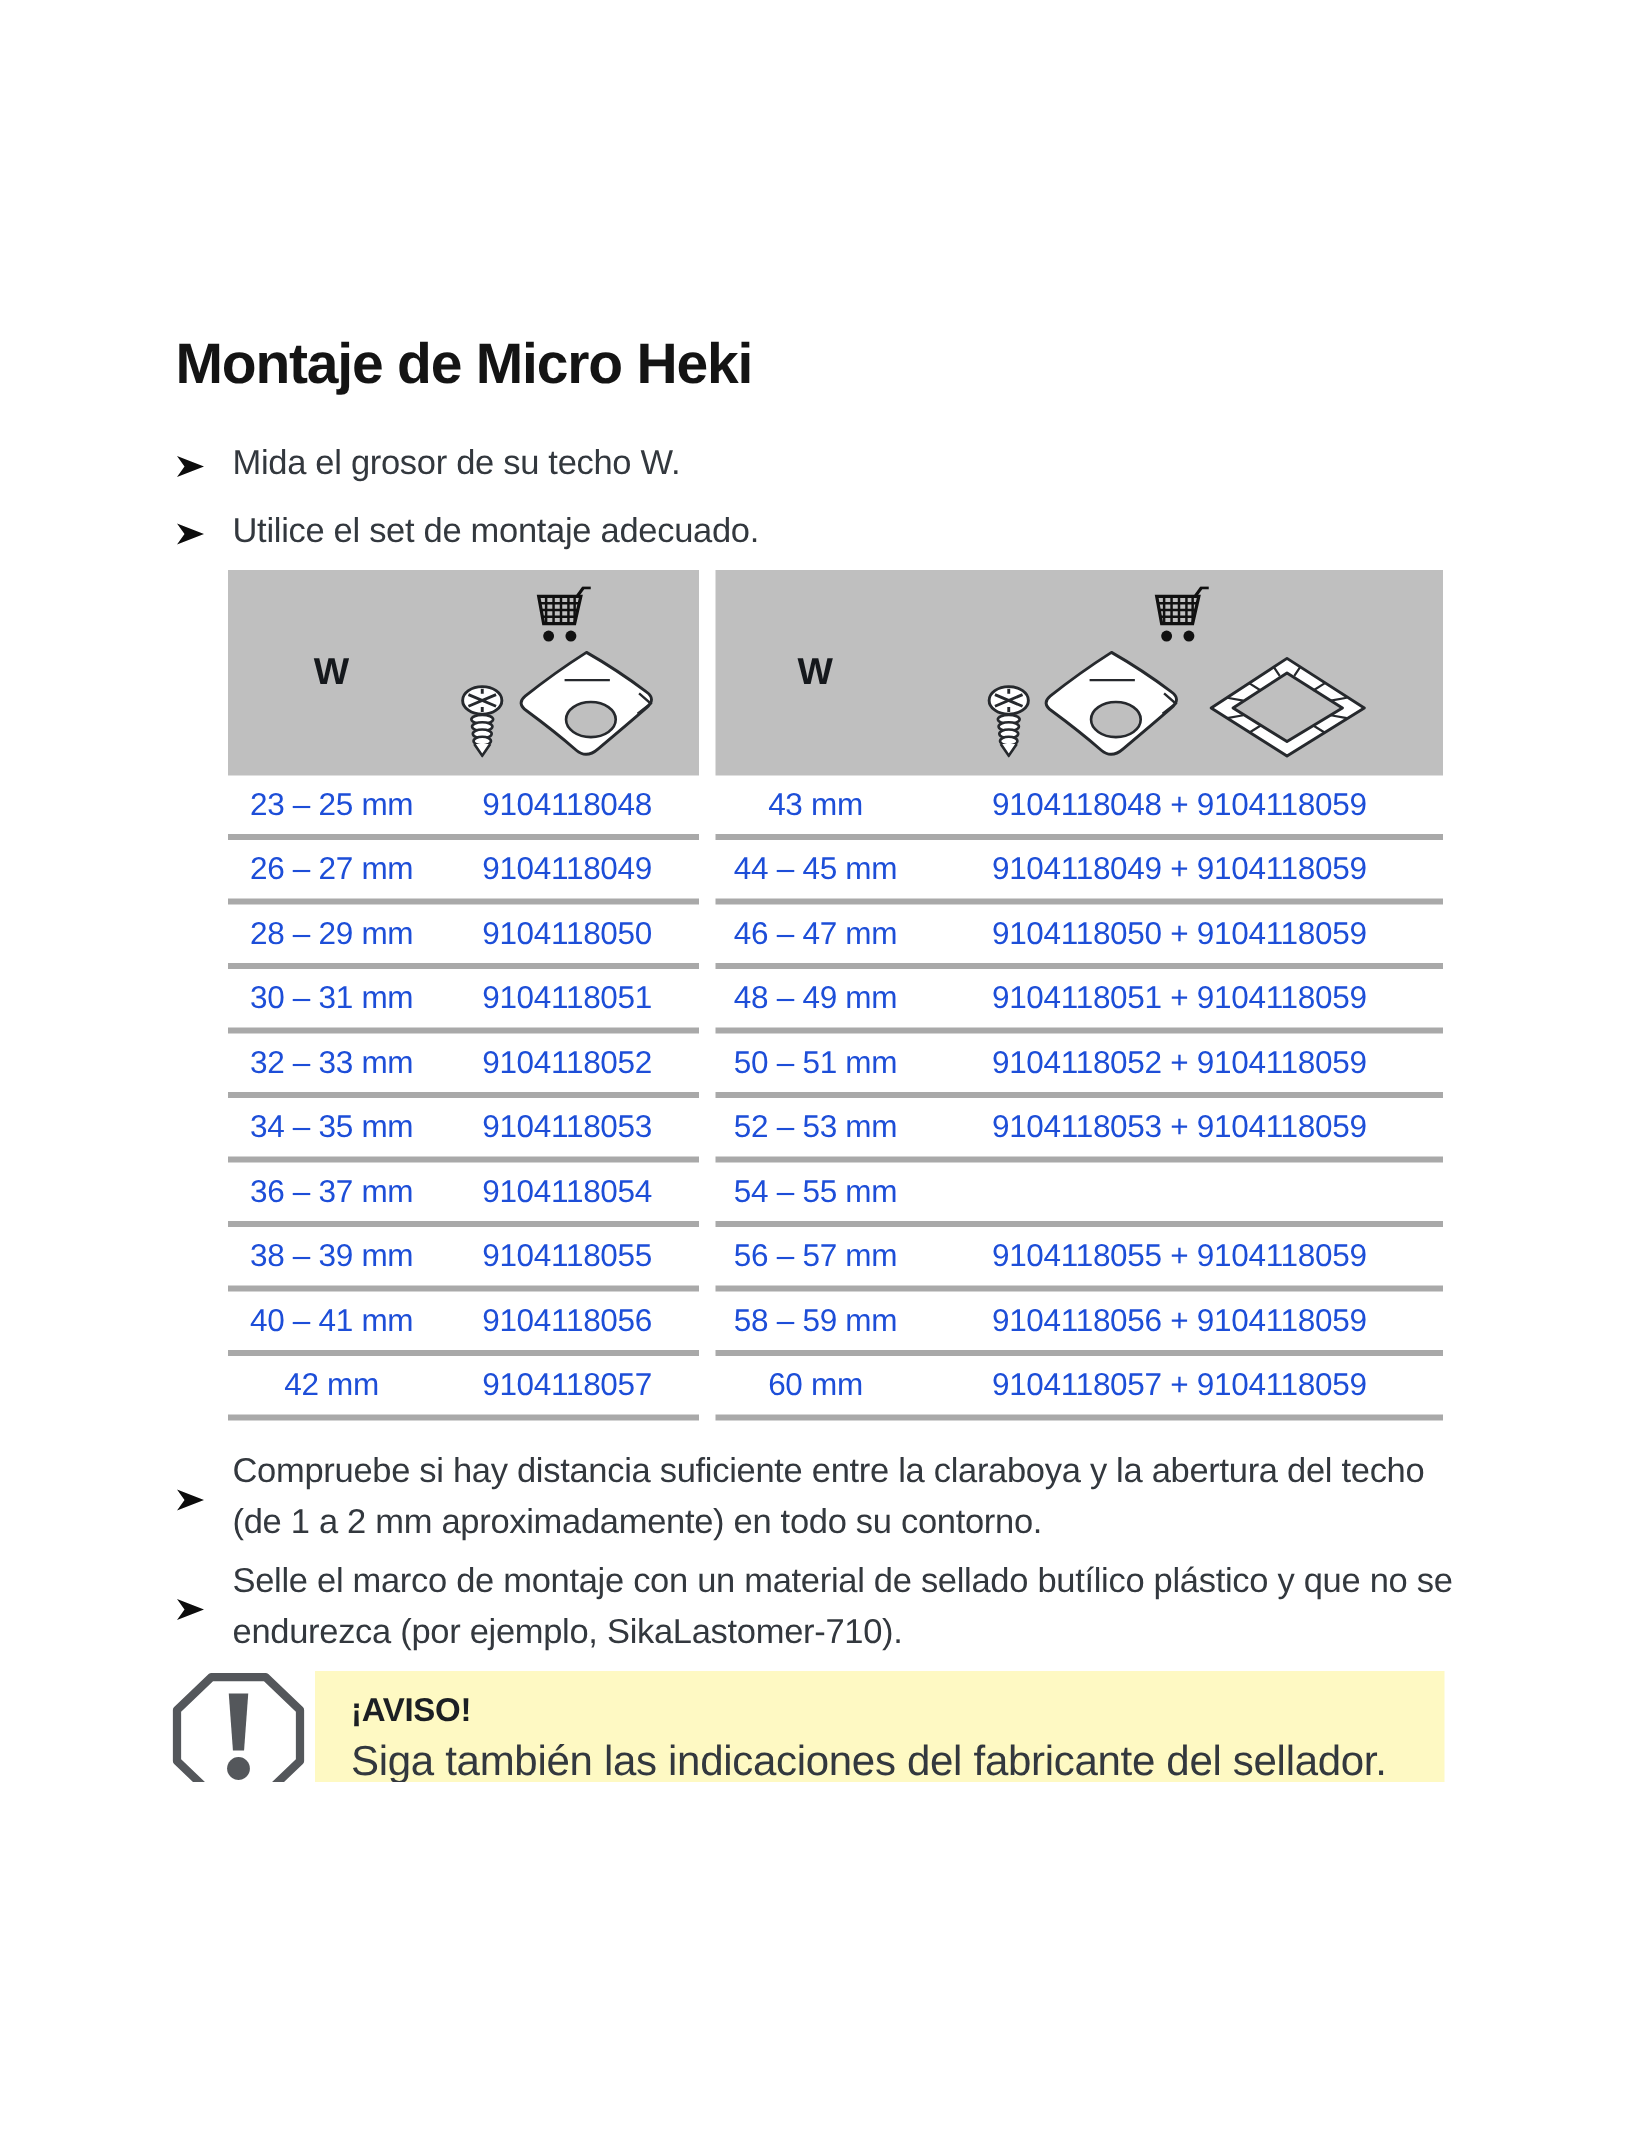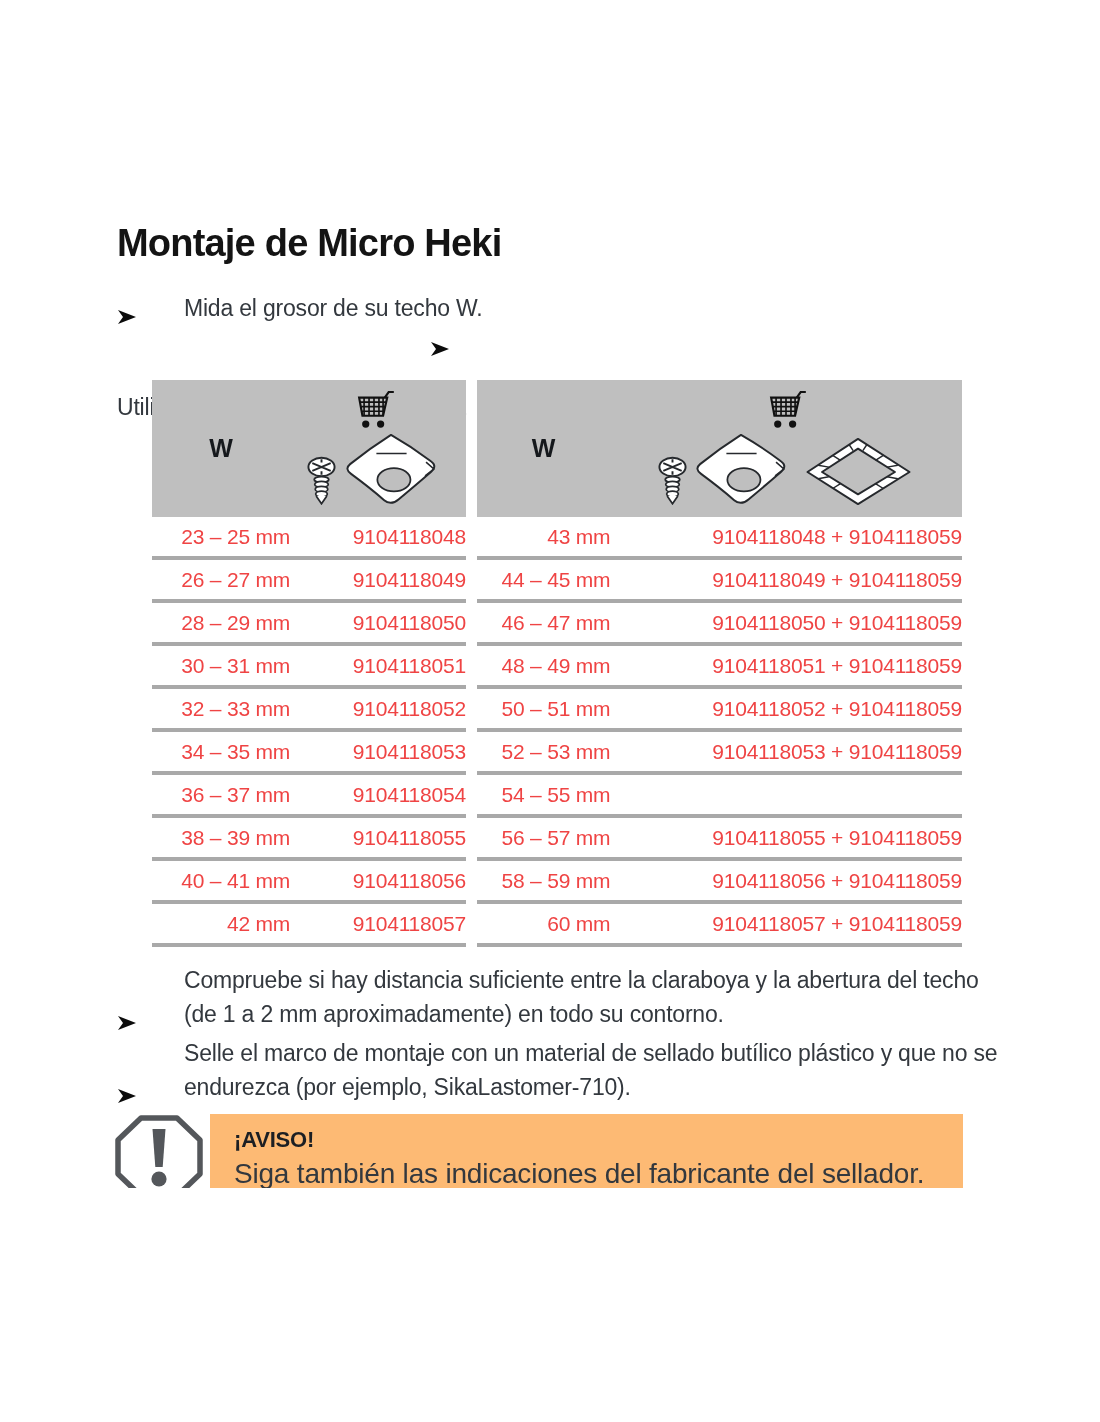"Mida el grosor de su" .bullet { align-items: flex-end -> center; gap: 29px -> none }
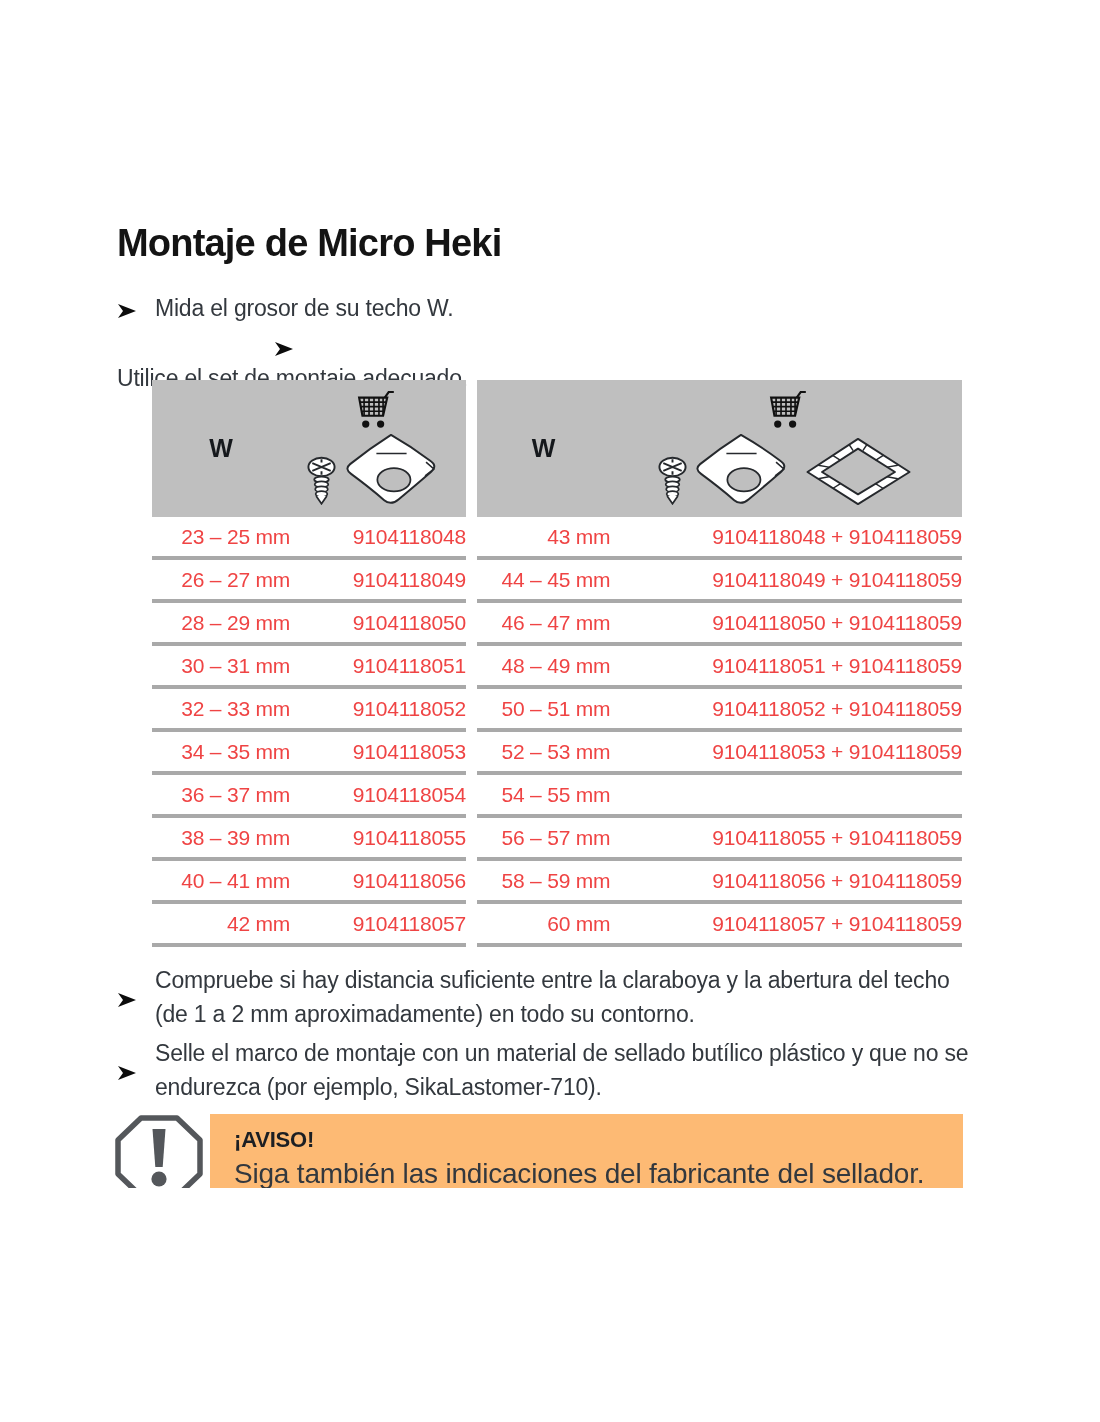"Utilice el set de montaje" #bullet-2 { flex-direction: column -> none }
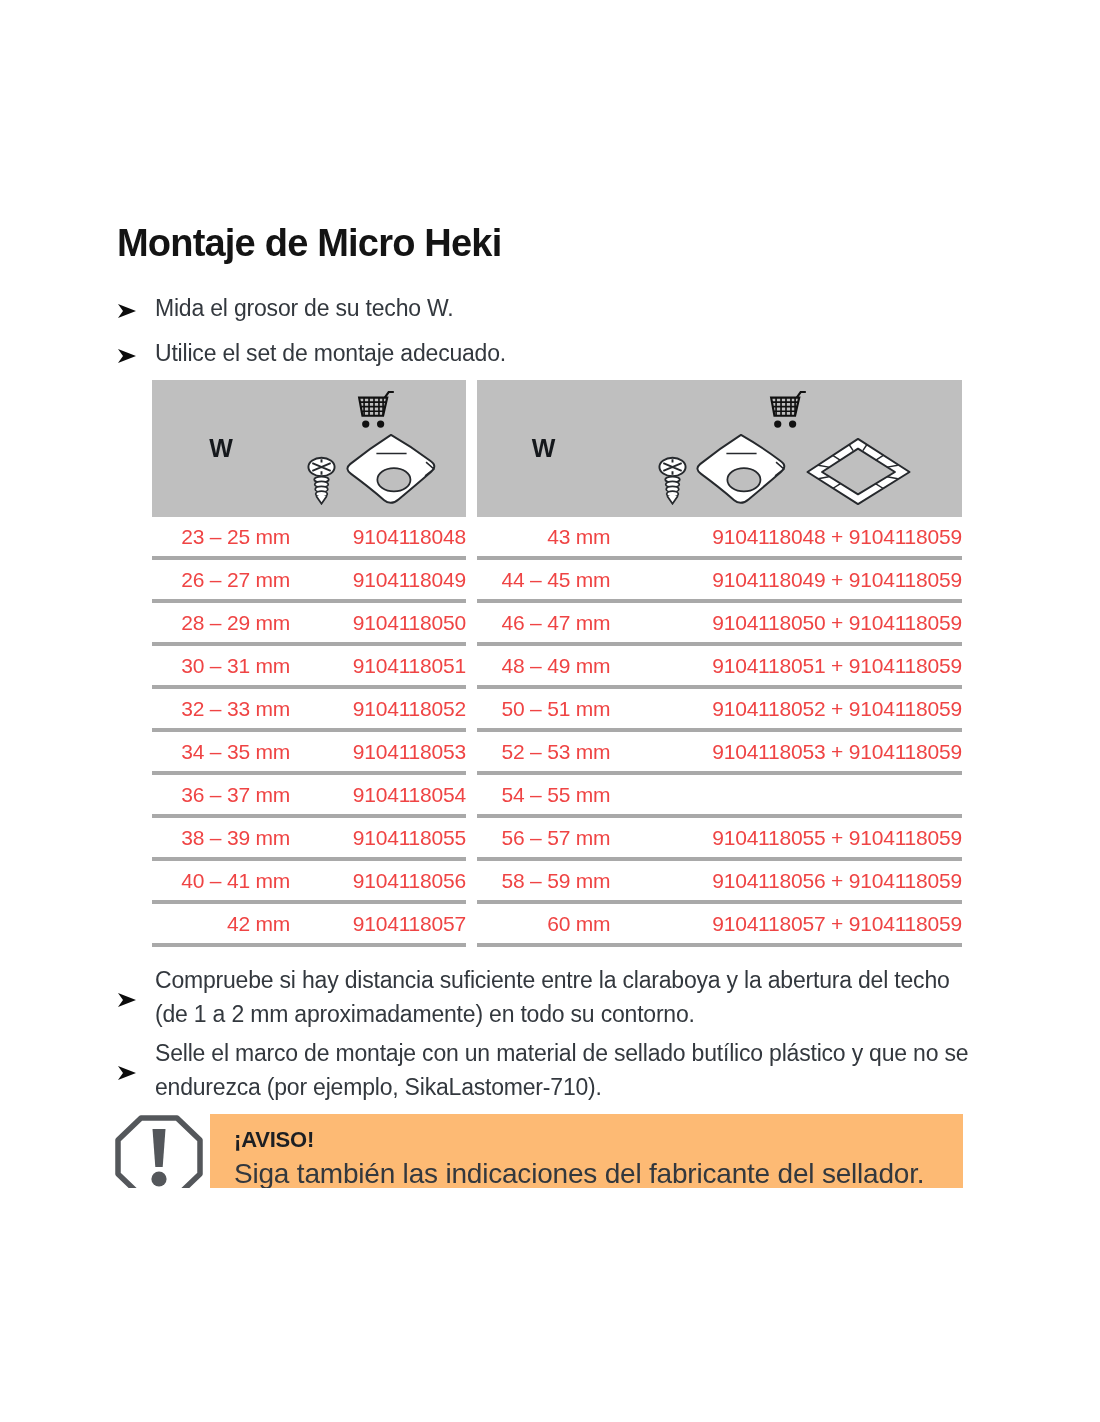"23 – 25 mm" .tcell { color: #ef4444 -> #1d4ed8; text-align: right -> center }
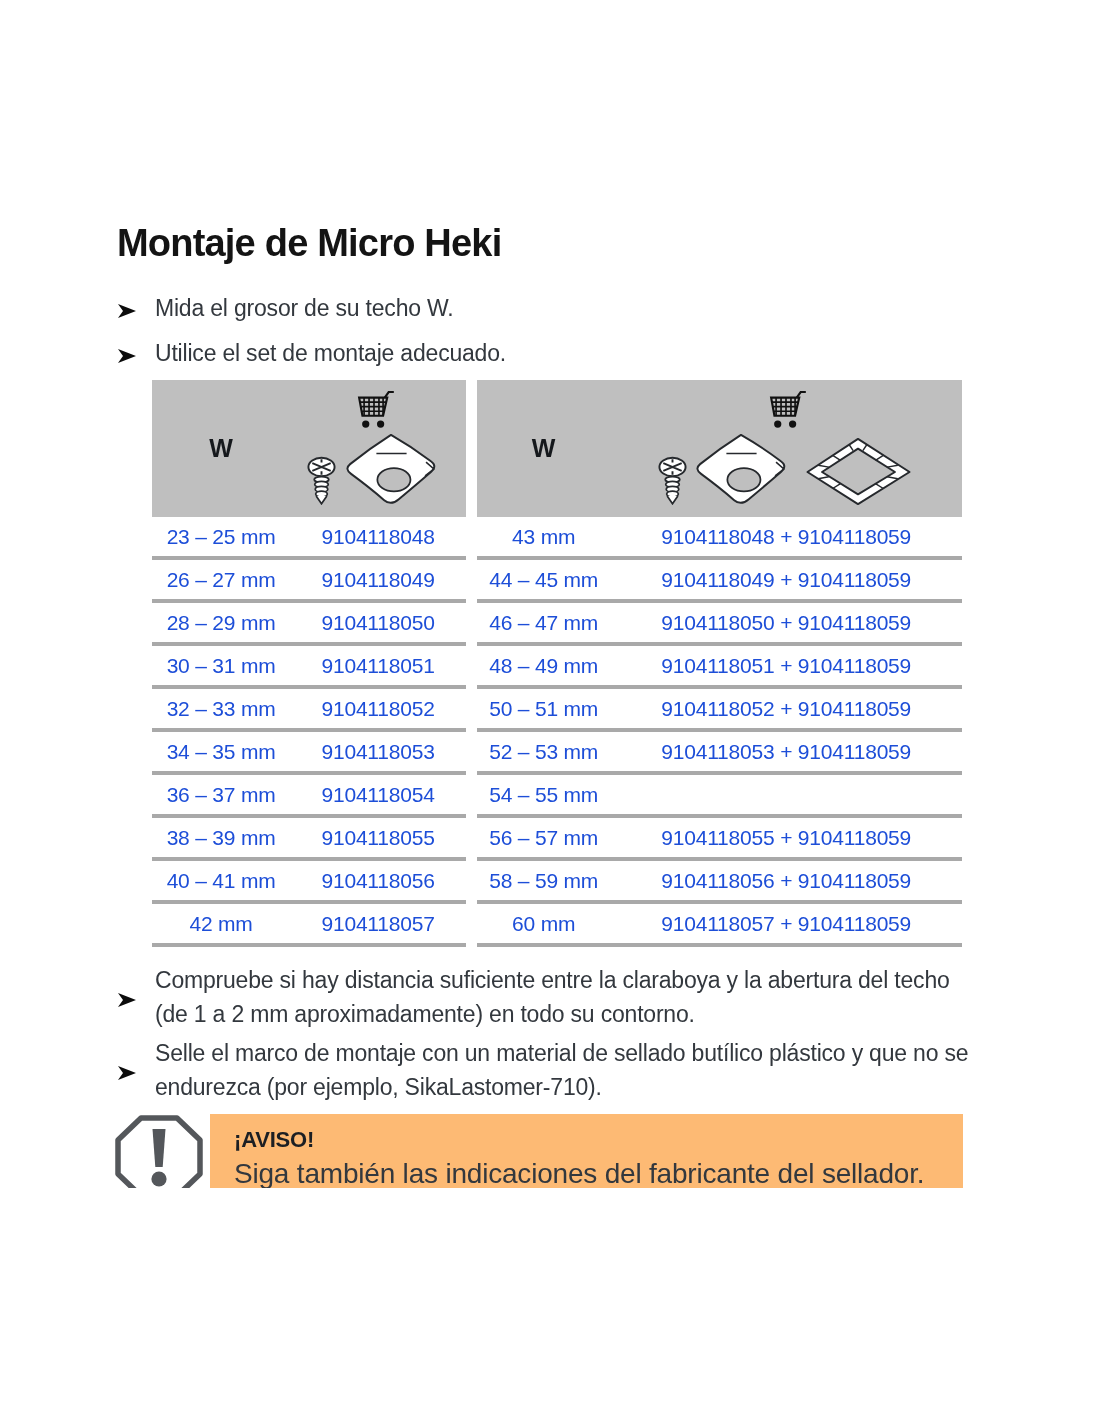"¡AVISO!" .notice-box { background: #fdba74 -> #fef9c3 }
